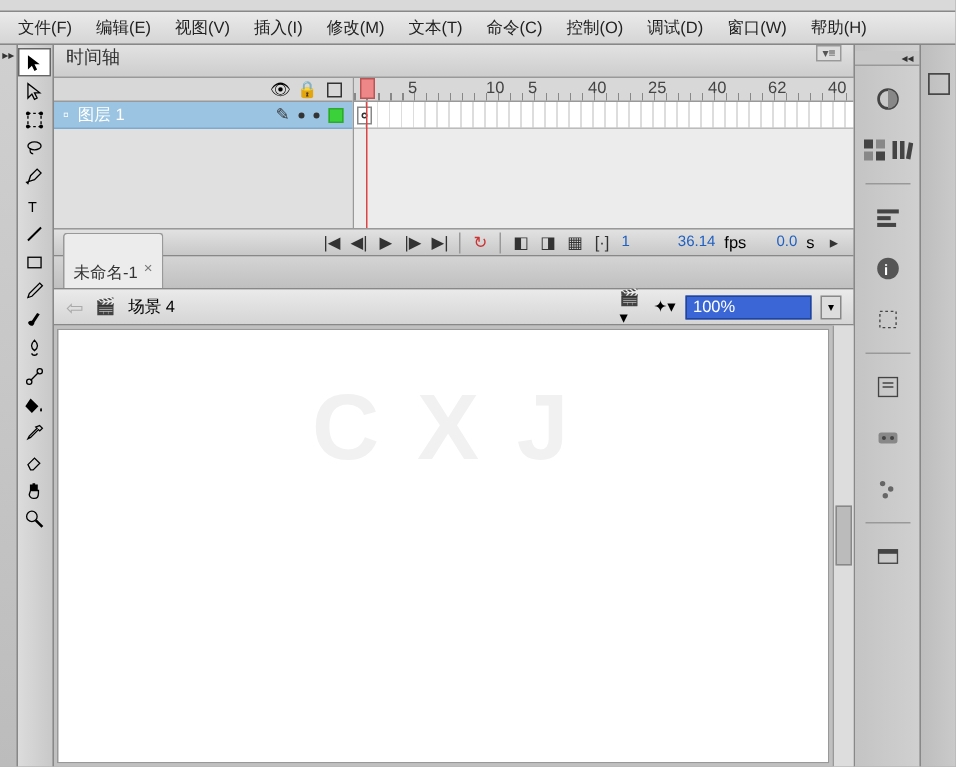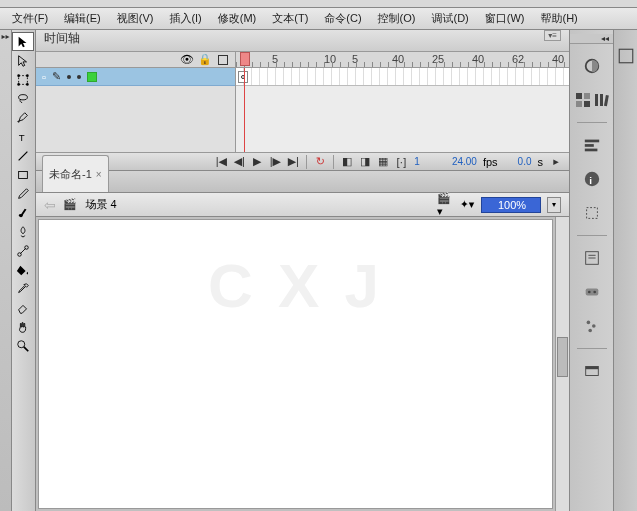"图层 1" span.name { html: none -> <span>图层 1</span> }
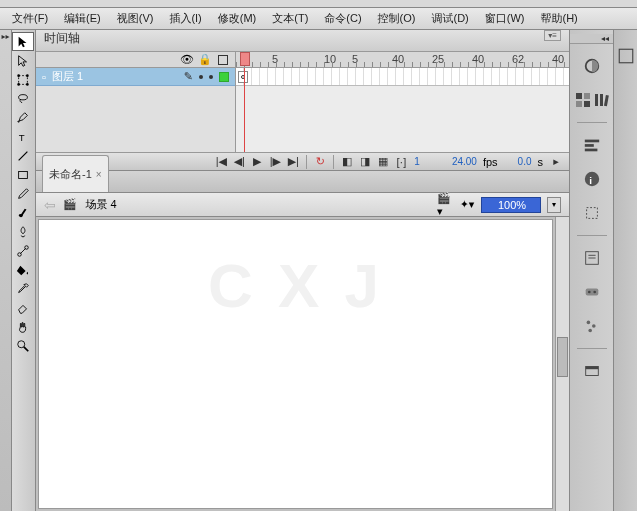"24.00" span.num { text: 24.00 -> 36.14 }
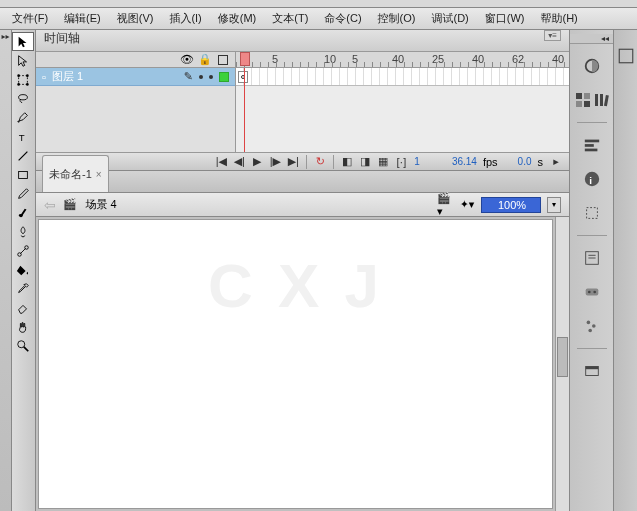"未命名-1" .tab { align-items: center -> none }
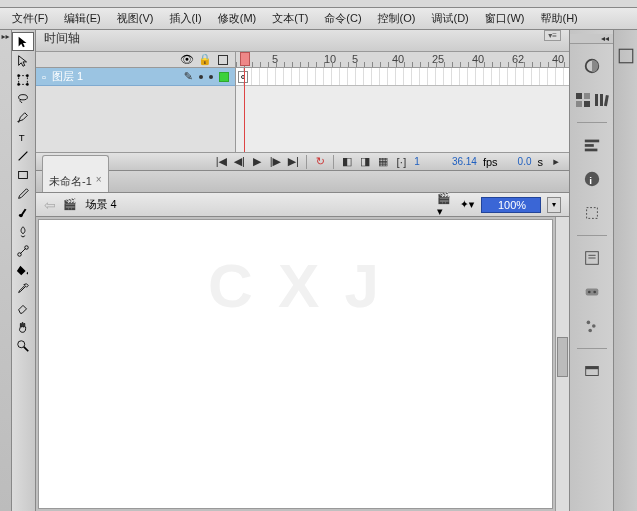"100%" .zoom { padding: 1px 16px -> 1px 4px; width: 60px -> 84px }
